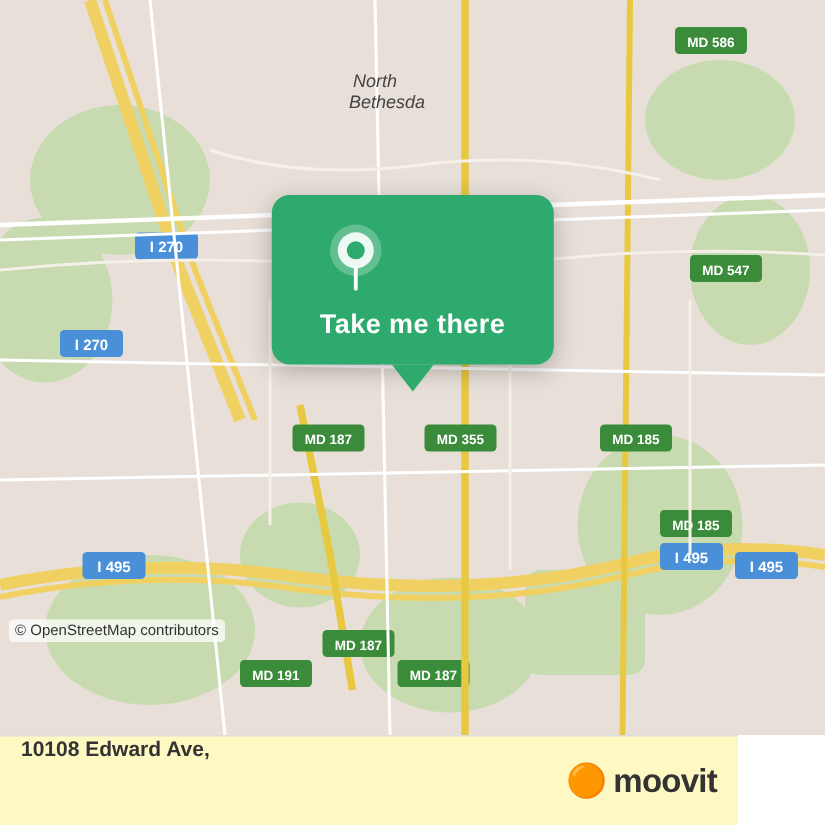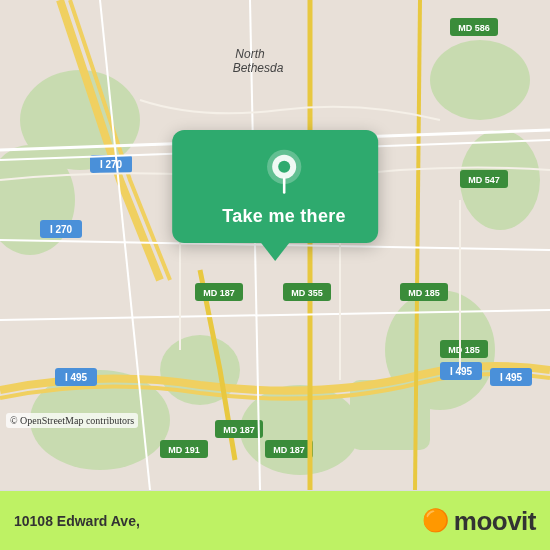"Take me there" #cta-card { align-items: center -> none; padding: 18px 32px 16px 50px -> 18px 32px 16px 32px }
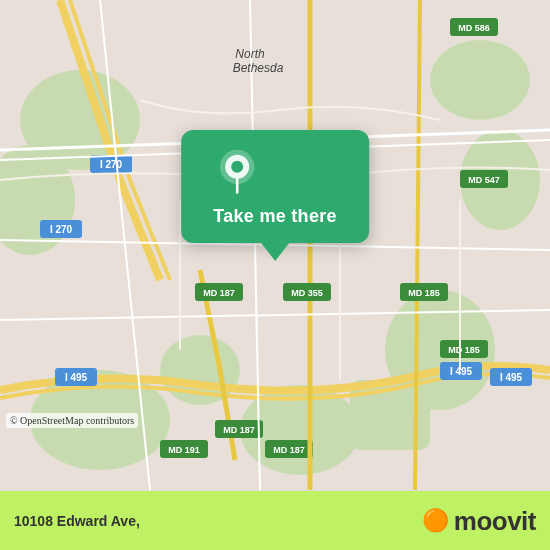"© OpenStreetMap contributors" #osm-credit { font-family: Liberation Serif, serif -> none }
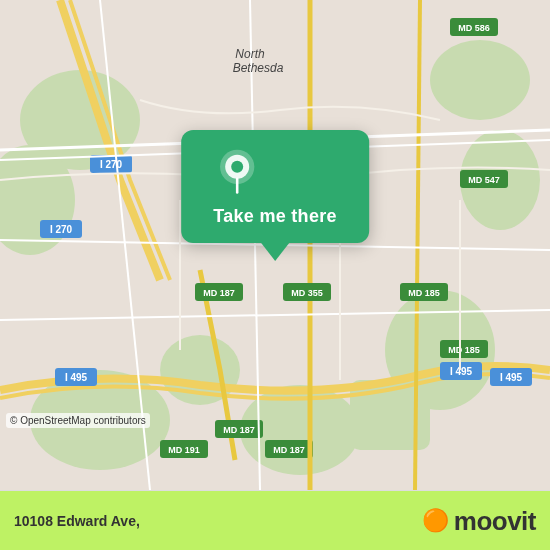"10108 Edward Ave," #footer { align-items: center -> flex-start; background: #bef264 -> #fef9c3; width: 550px -> 492px }
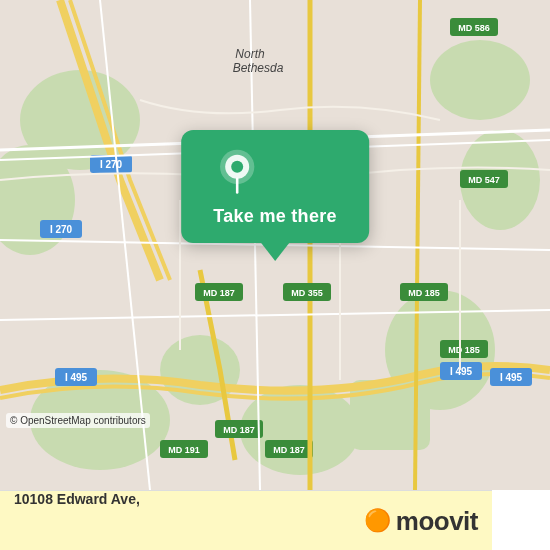"moovit" #moovit-logo-text { font-size: 26px -> 22px }
